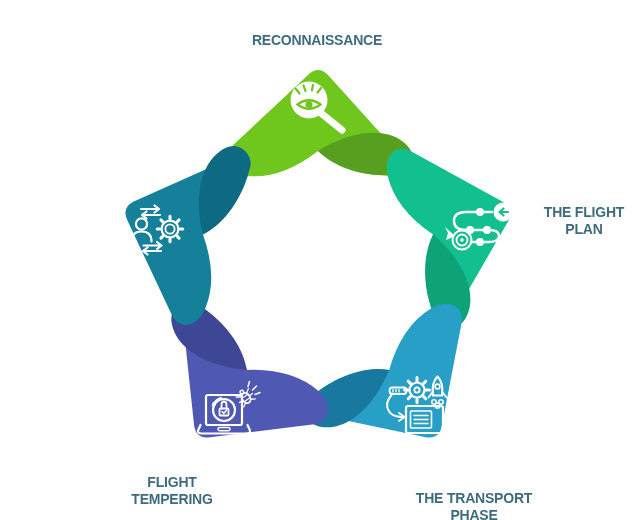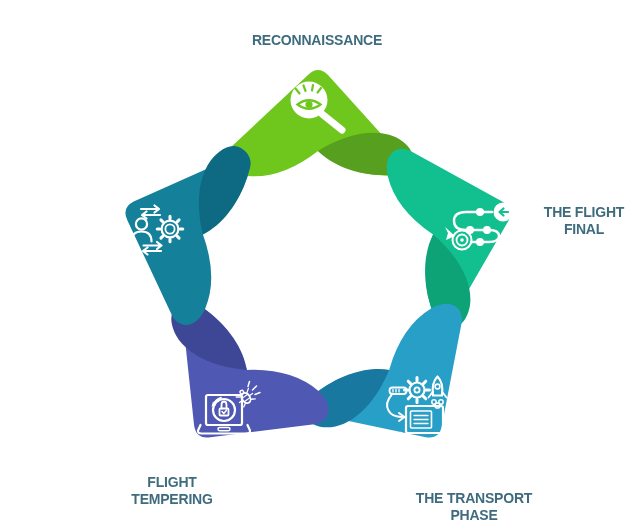"THE FLIGHT" div.stage-label { text: FINAL -> PLAN }
